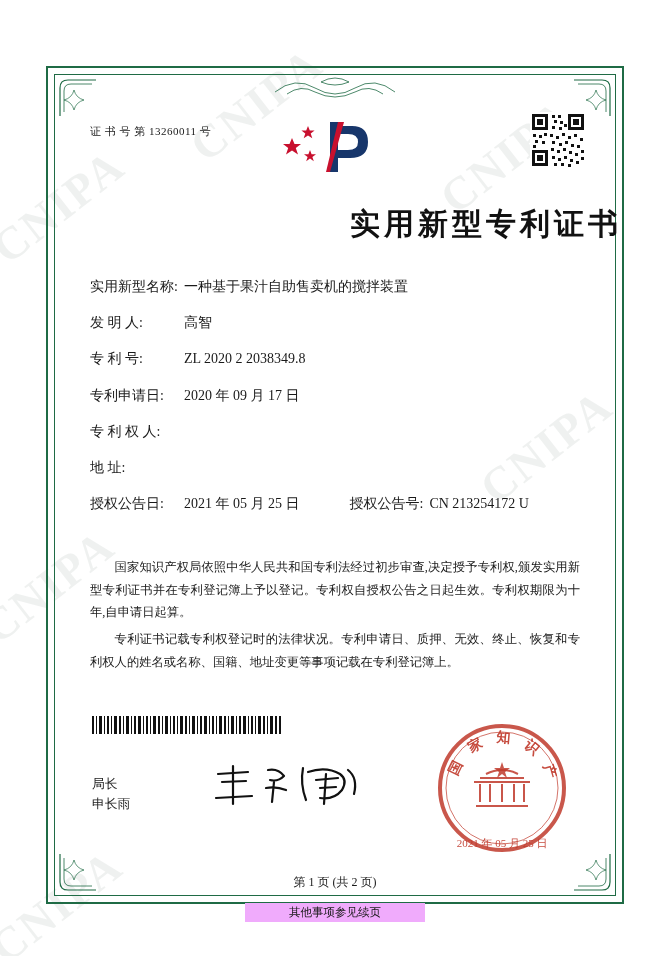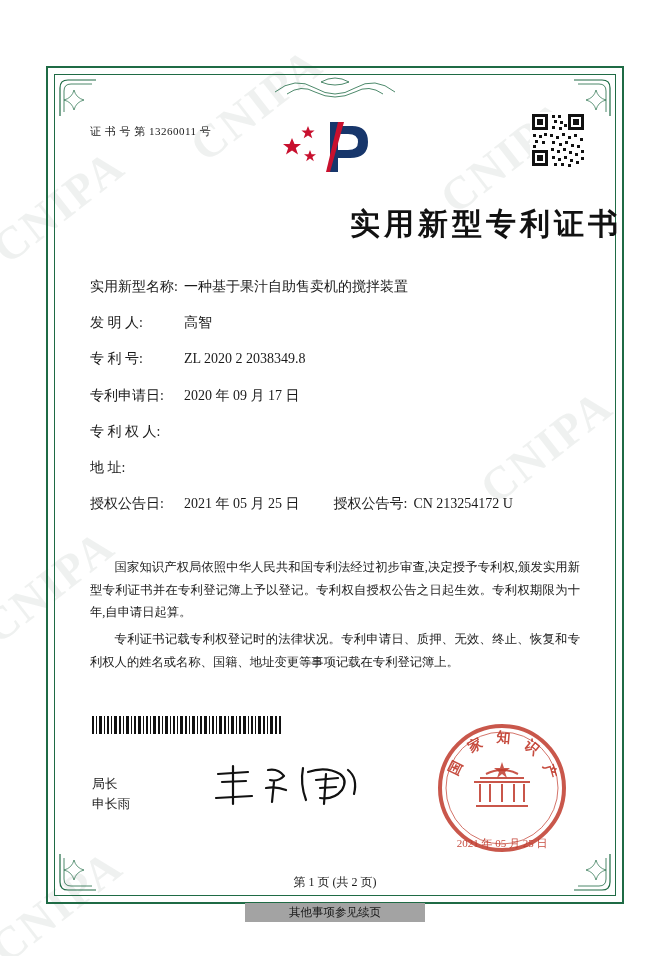"授权公告号:" .dual-second { margin-left: 34px -> 50px }
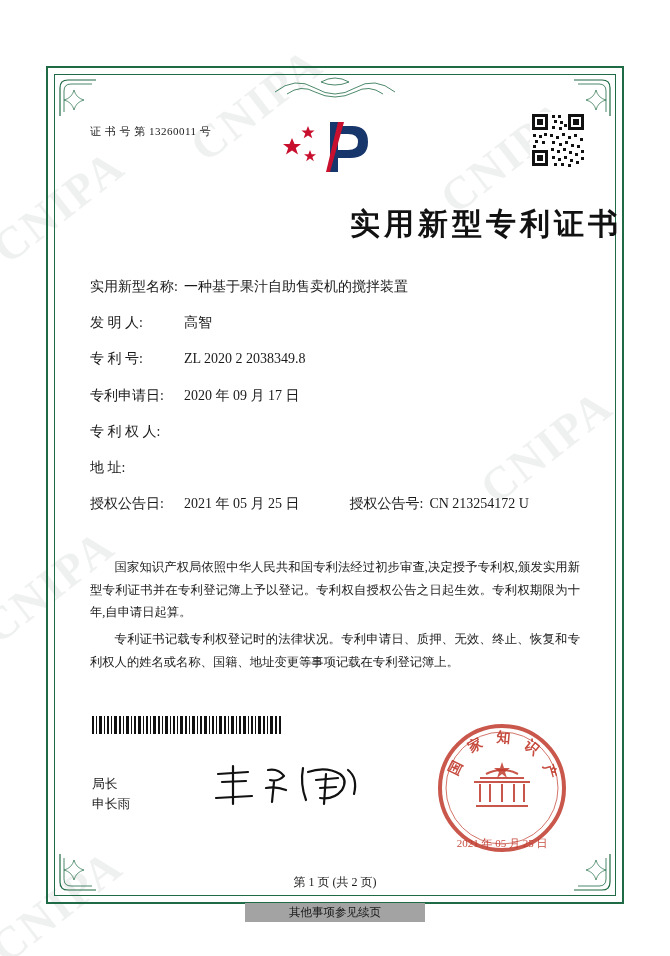"其他事项参见续页" .footnote { background: #a3a3a3 -> #f0abfc }
